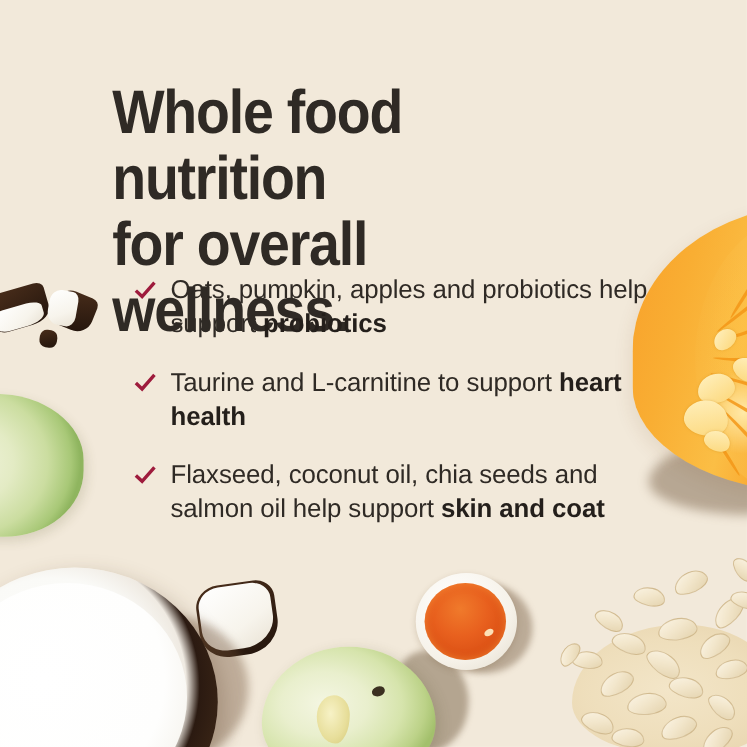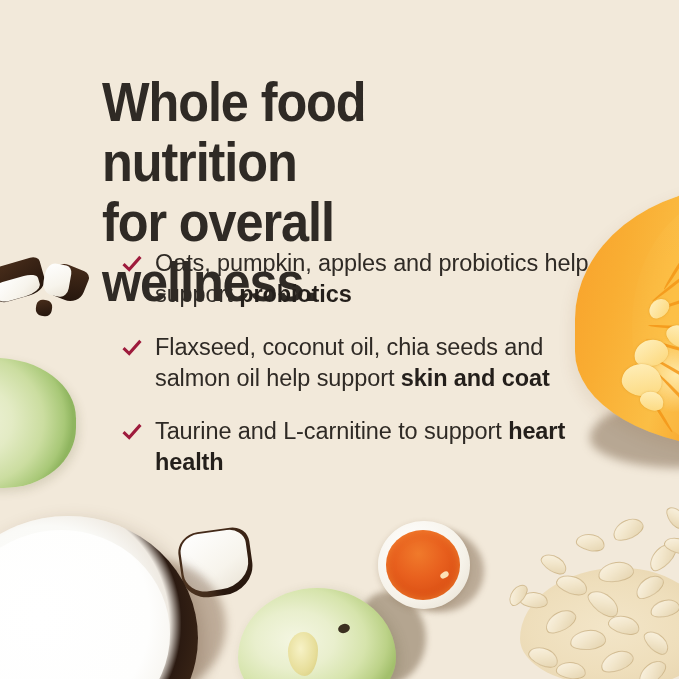"Flaxseed, coconut oil, chia seeds" li.bullet { order: before "Taurine and L-carnitine to support" -> after "Taurine and L-carnitine to support" }
